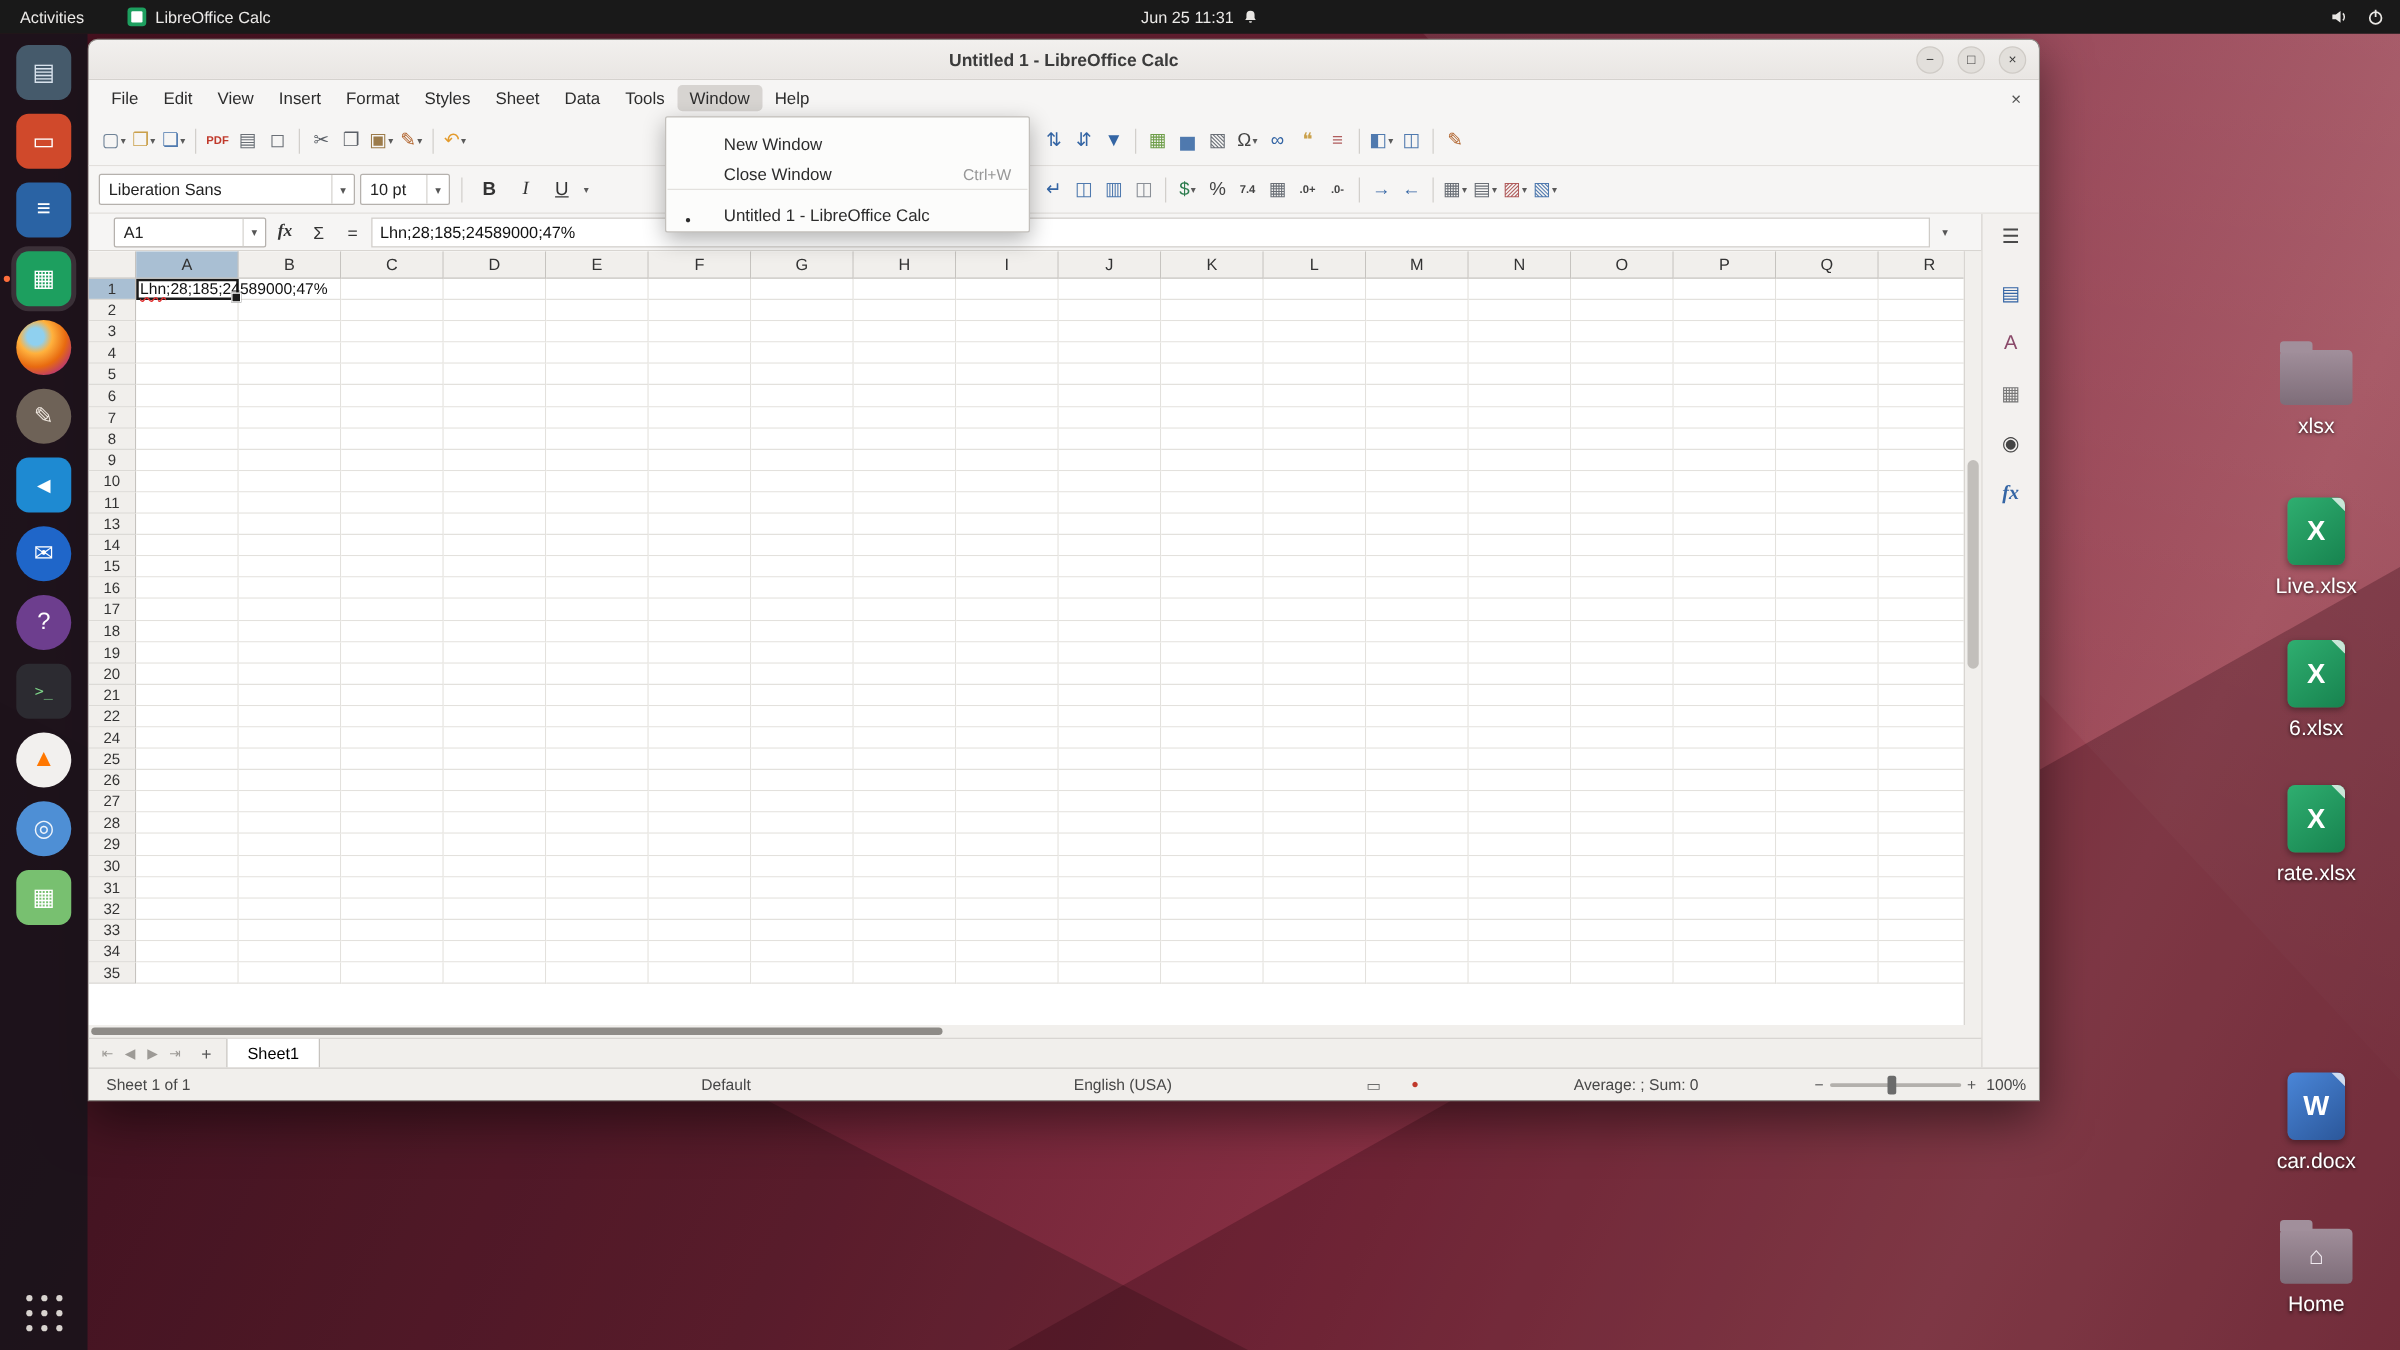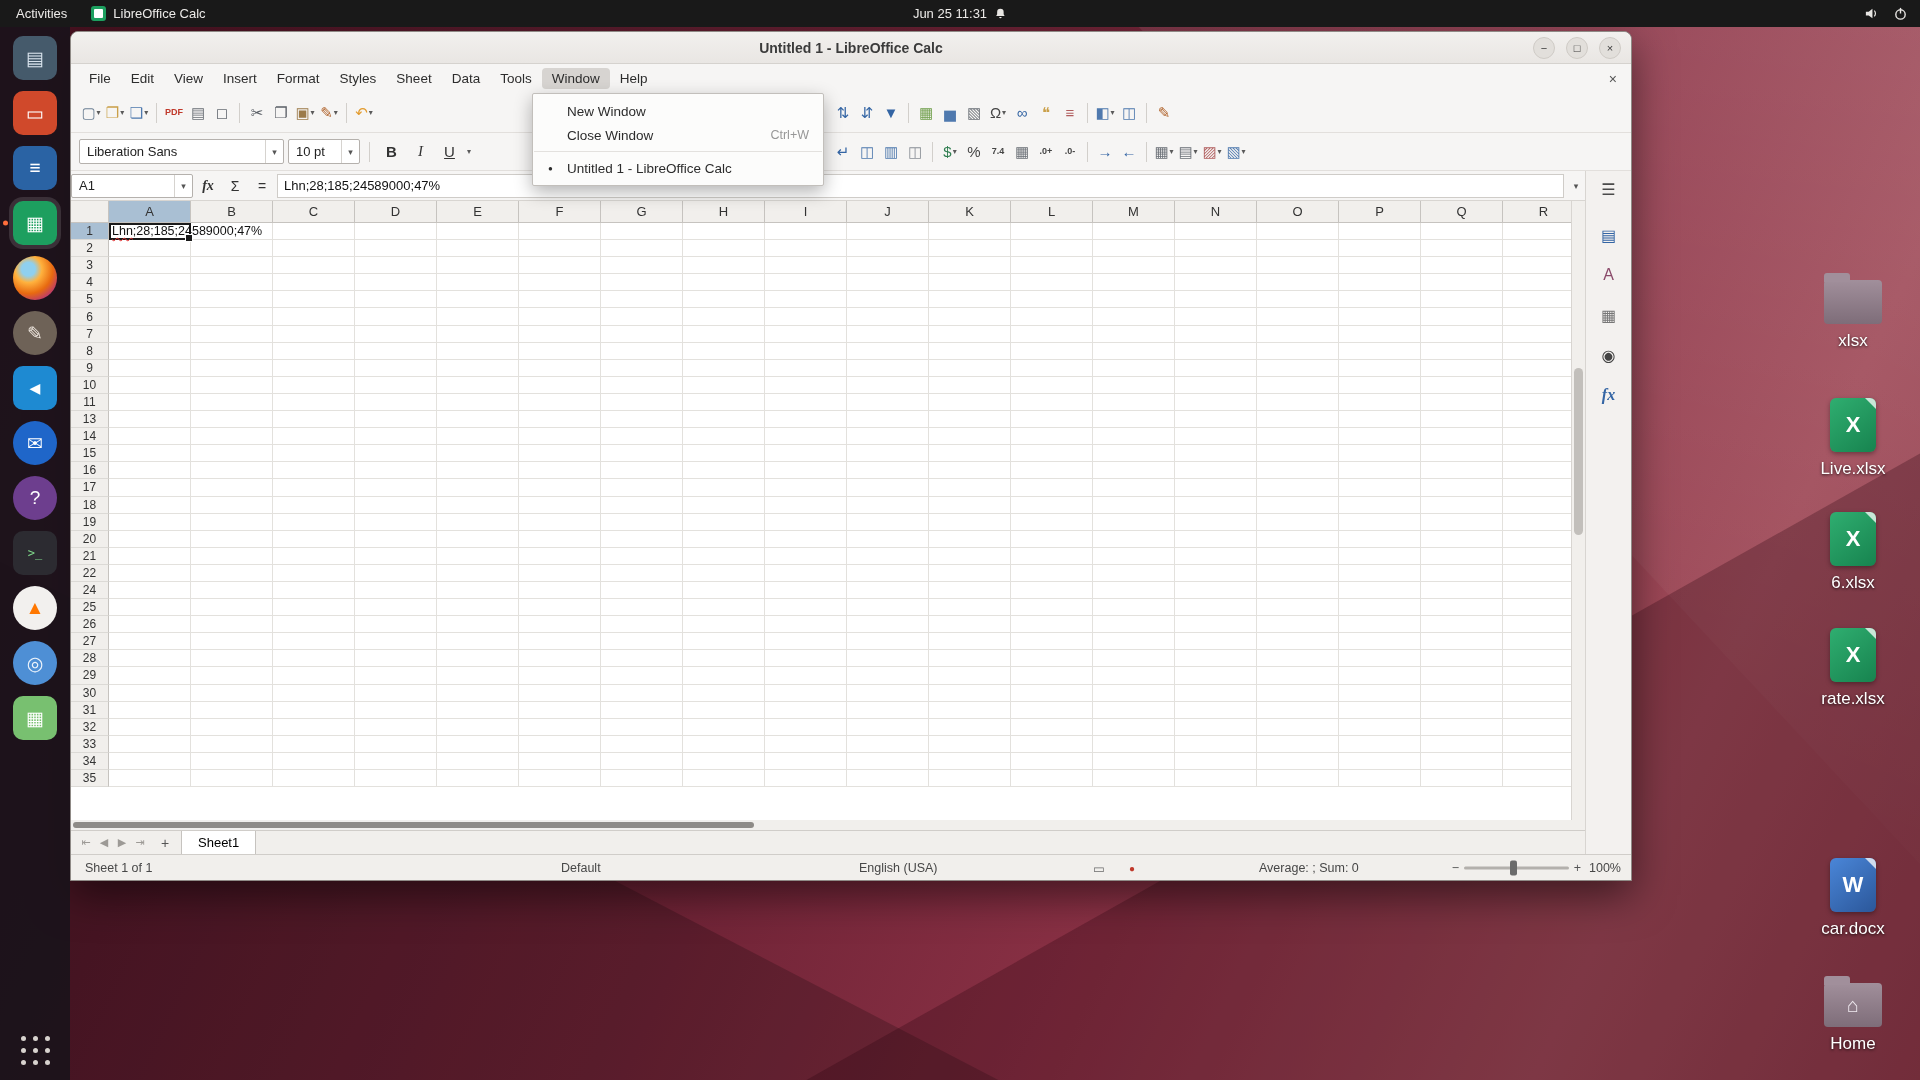"LibreOffice Calc" .tb-app { margin-left: 8px -> 19px }
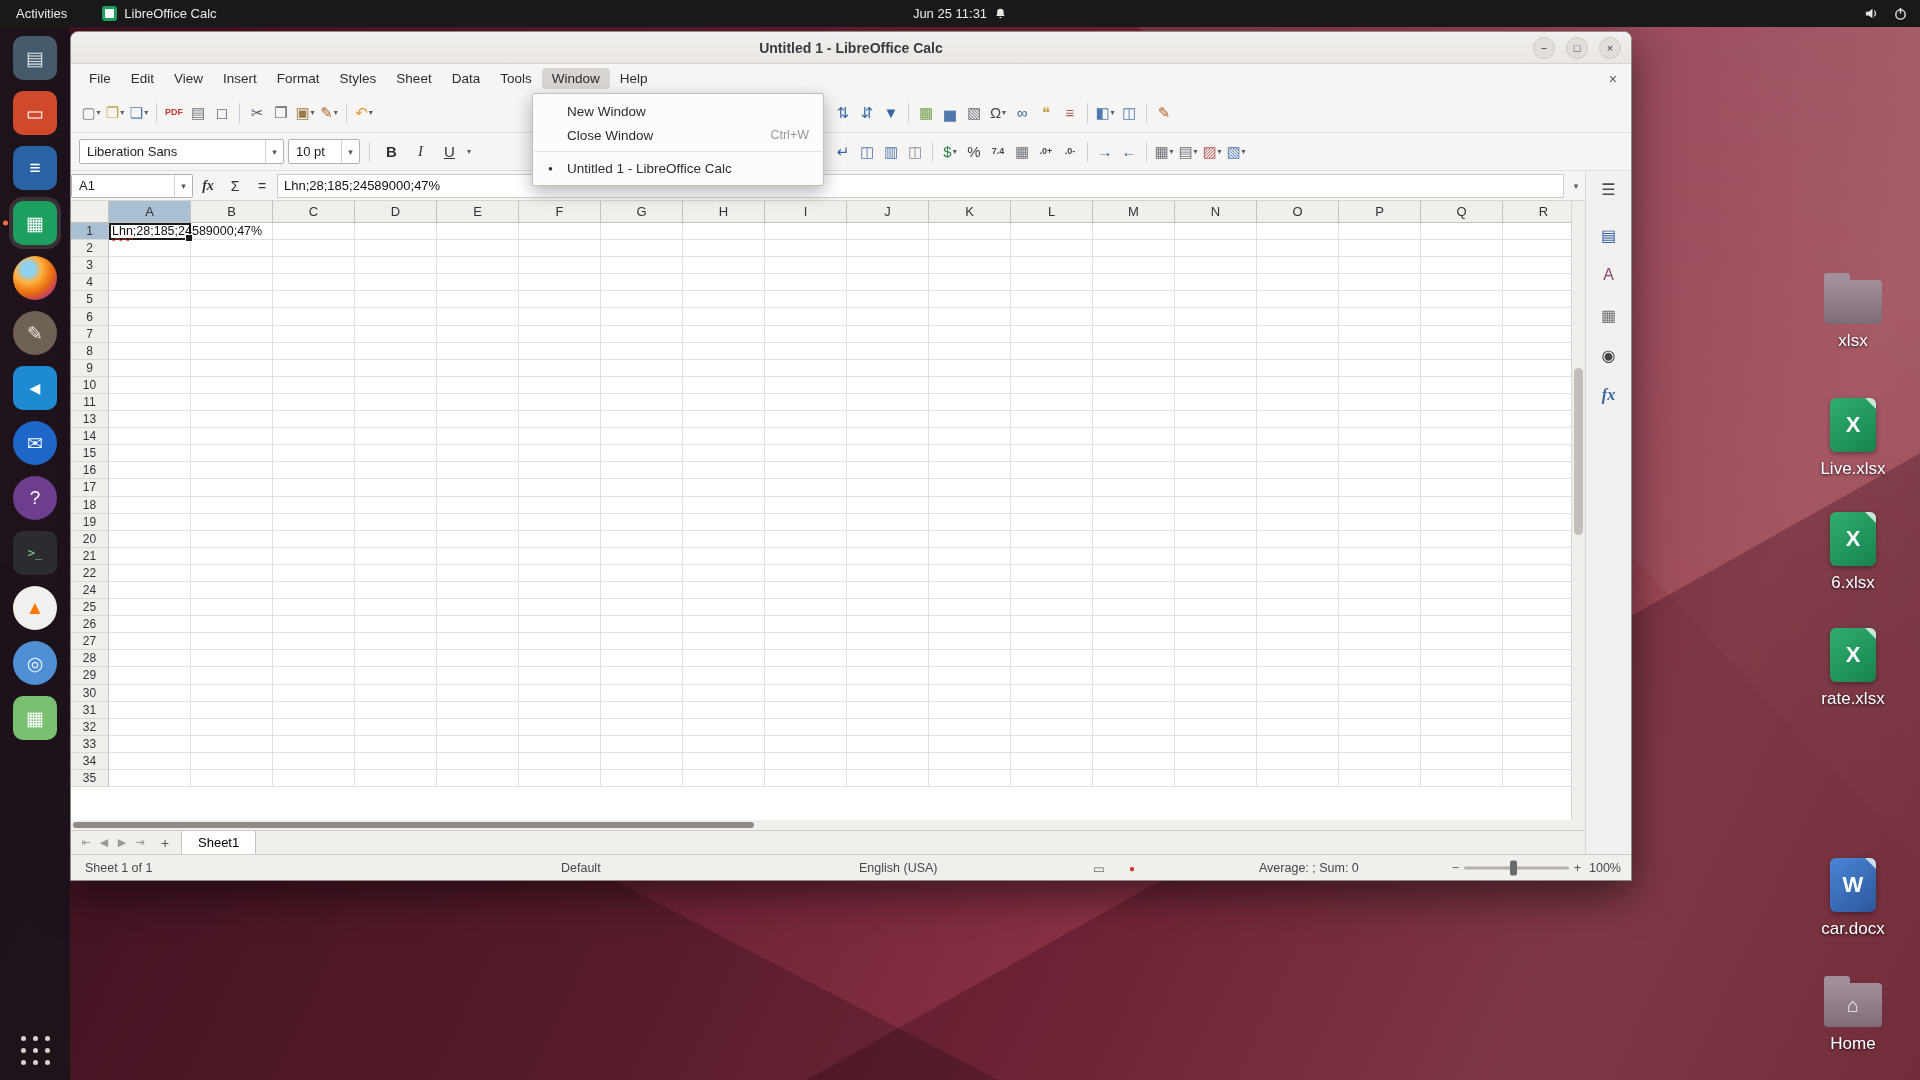"New Window" .wm-item { align-items: center -> flex-end; padding: 0 14px 0 34px -> 0 14px 0 46px }
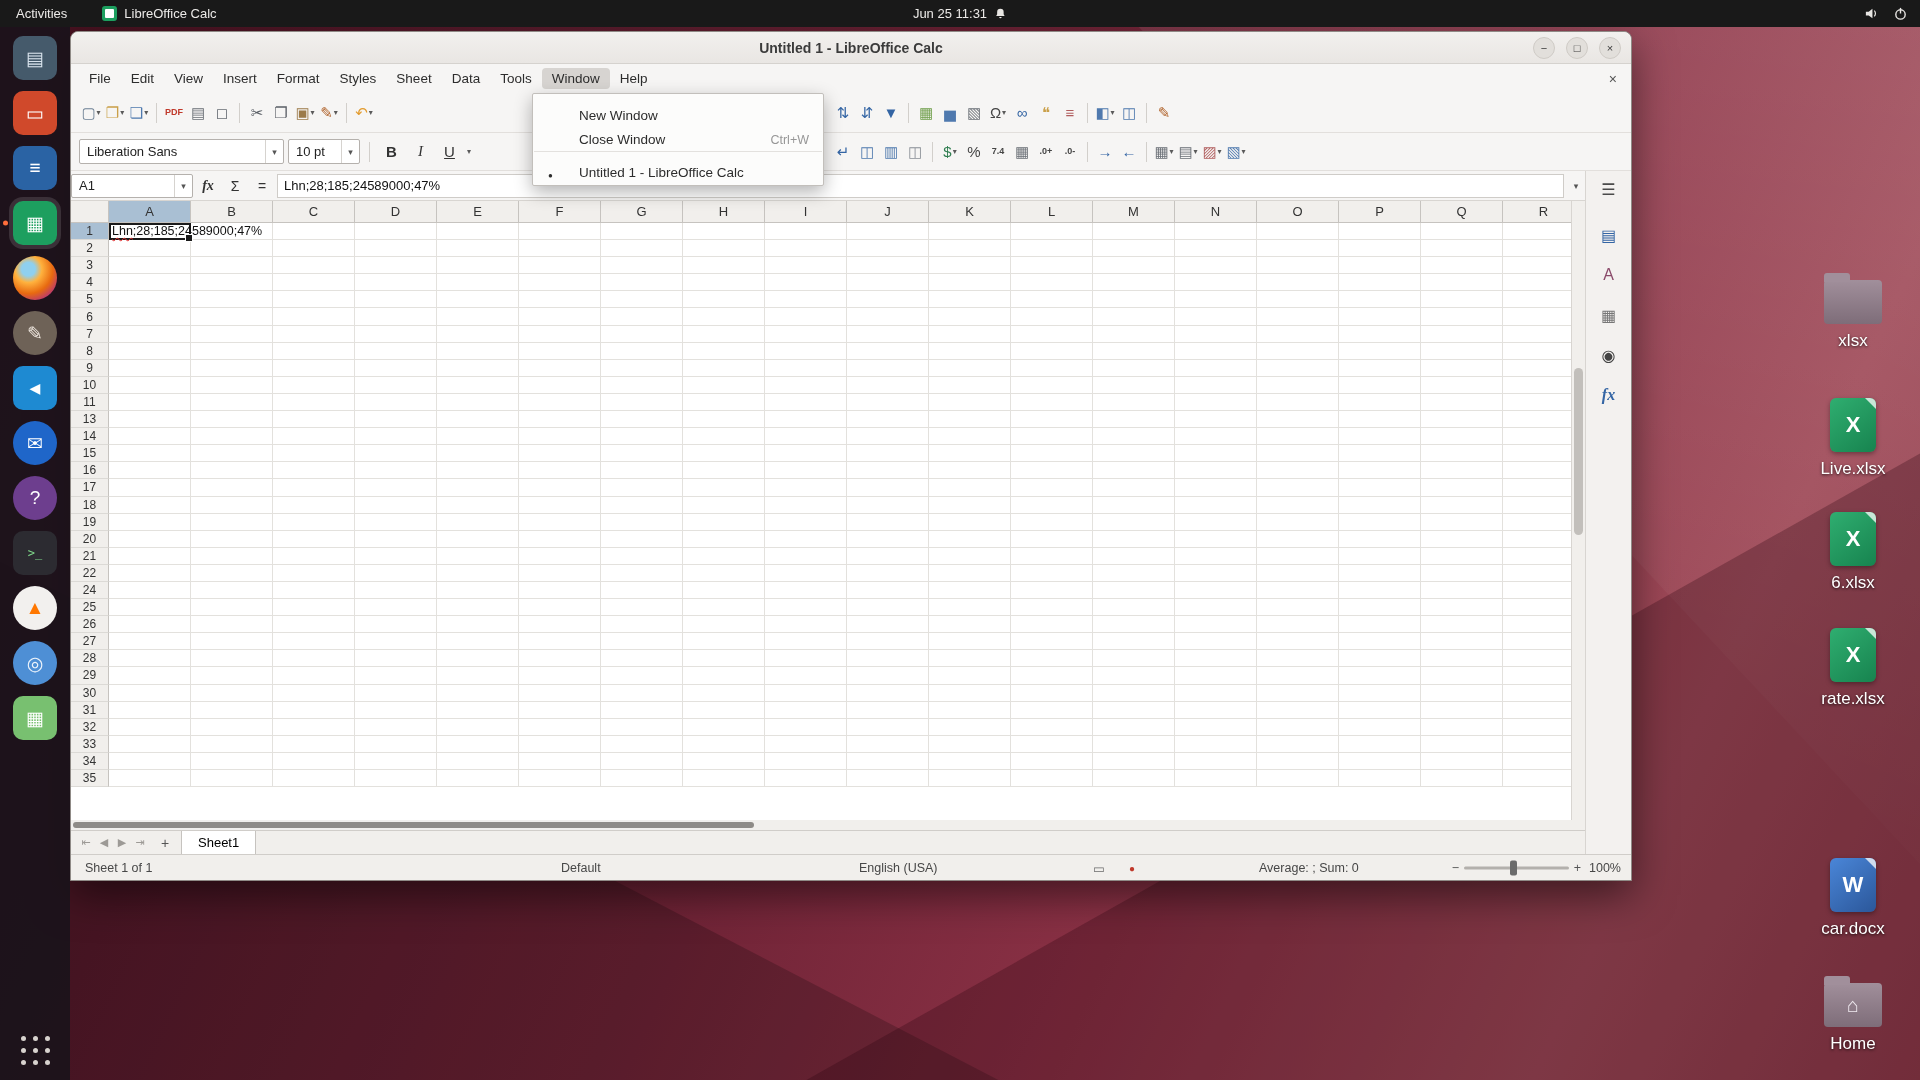"A1" .formulabar { padding: 2px 0 -> 2px 20px }
